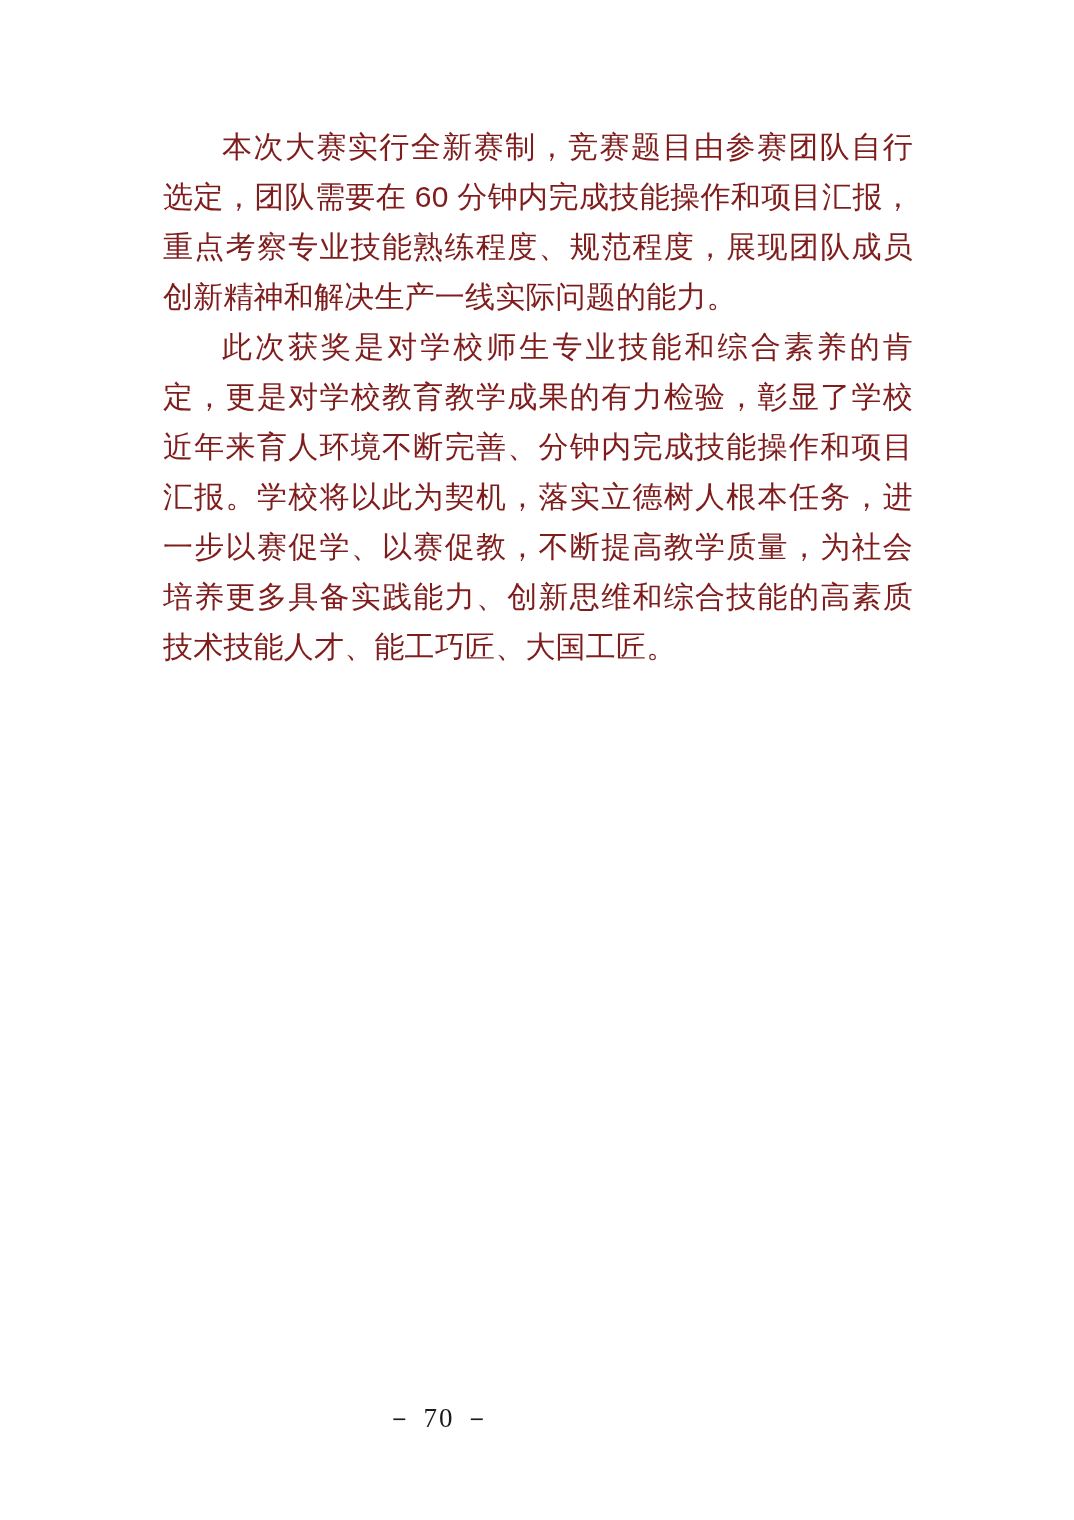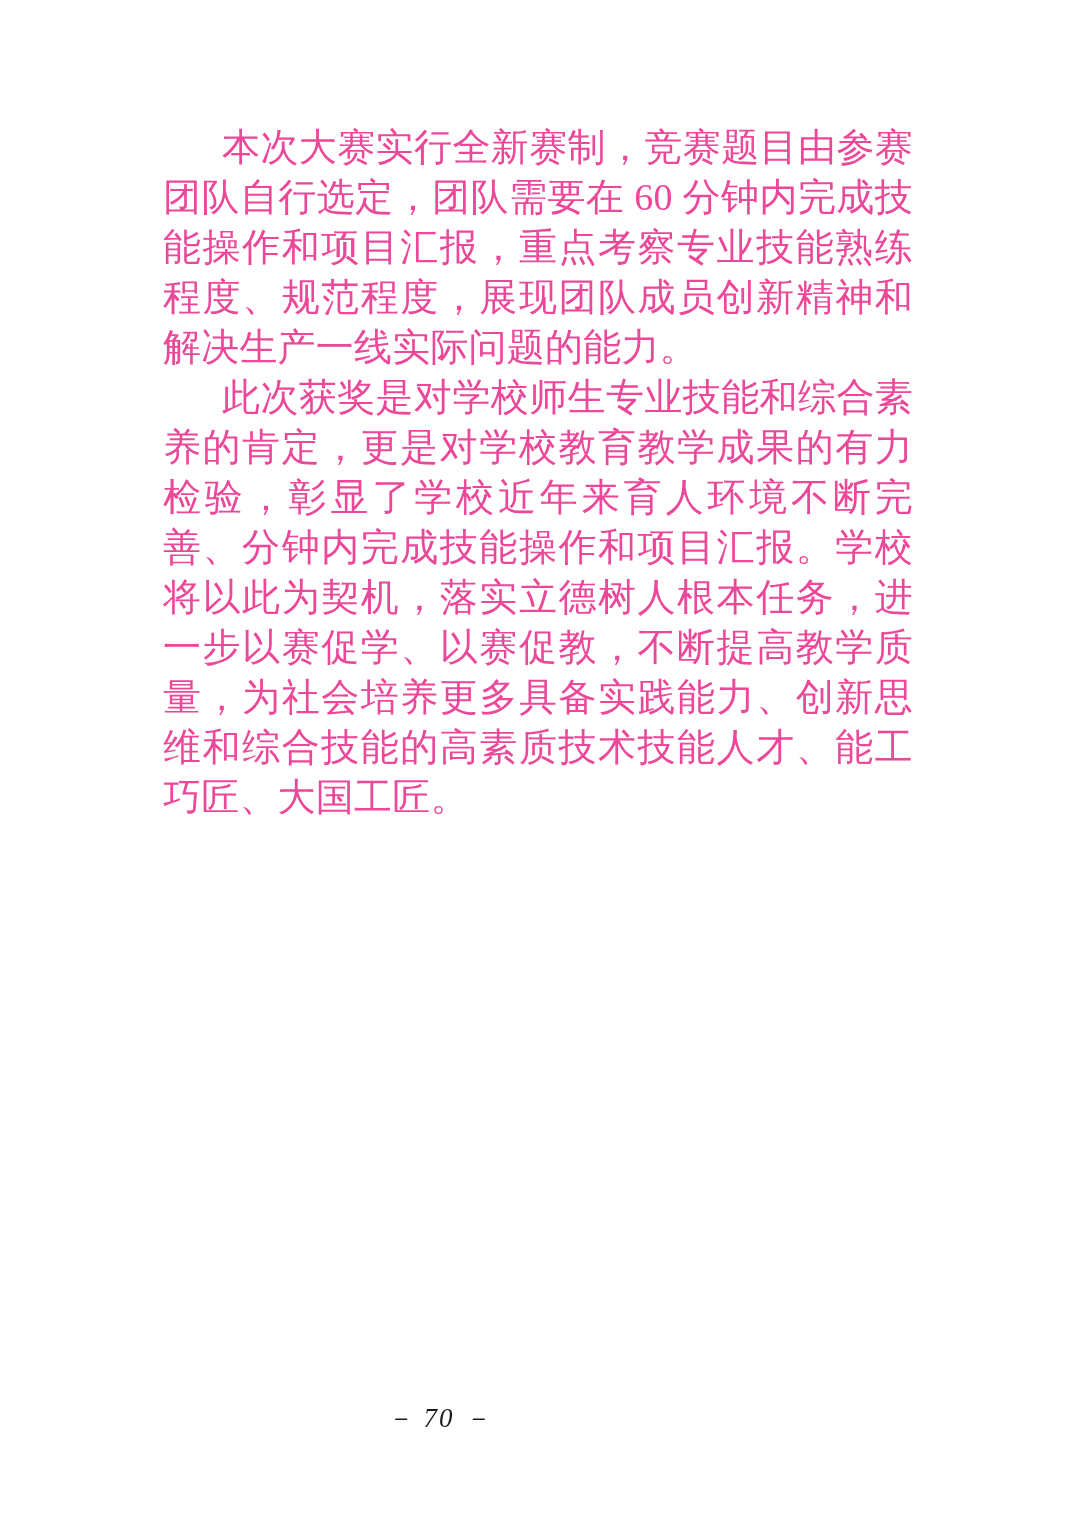"本次大赛实行全新赛制，竞赛题目由参赛团队自行选定，团队需要在 60" .para { color: #ec4899 -> #7f1d1d; font-family: Liberation Serif, serif -> Liberation Sans, sans-serif; font-size: 38px -> 30px }
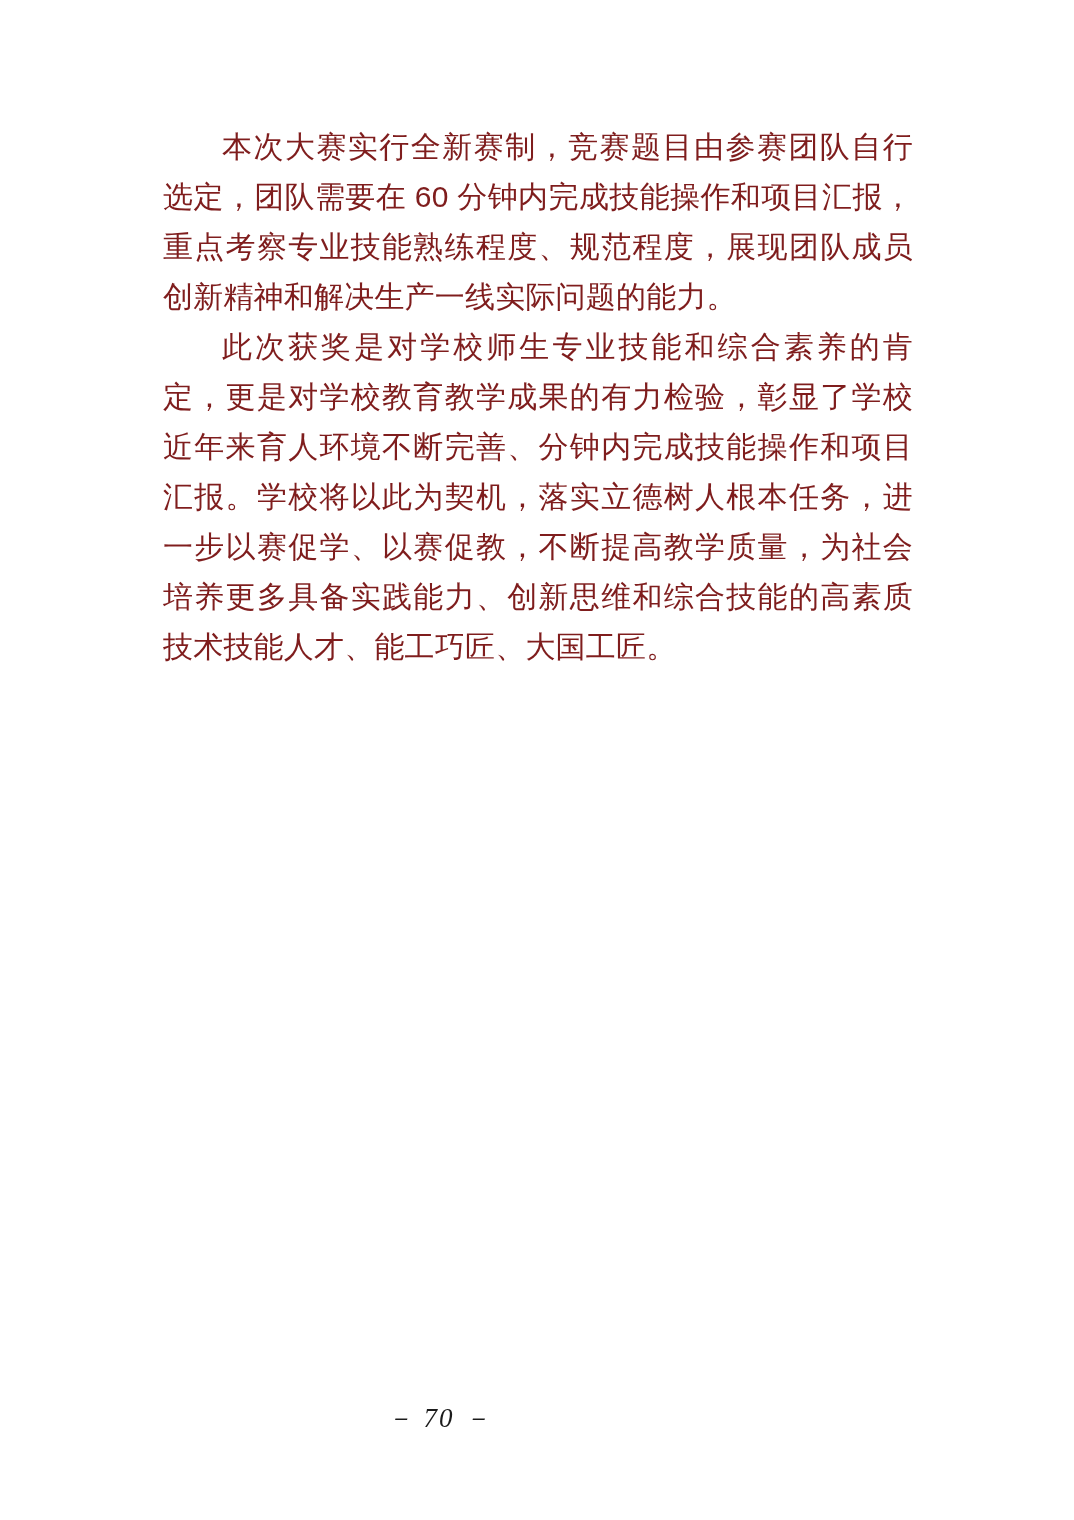"－ 70 －" .footer { font-style: italic -> none }
